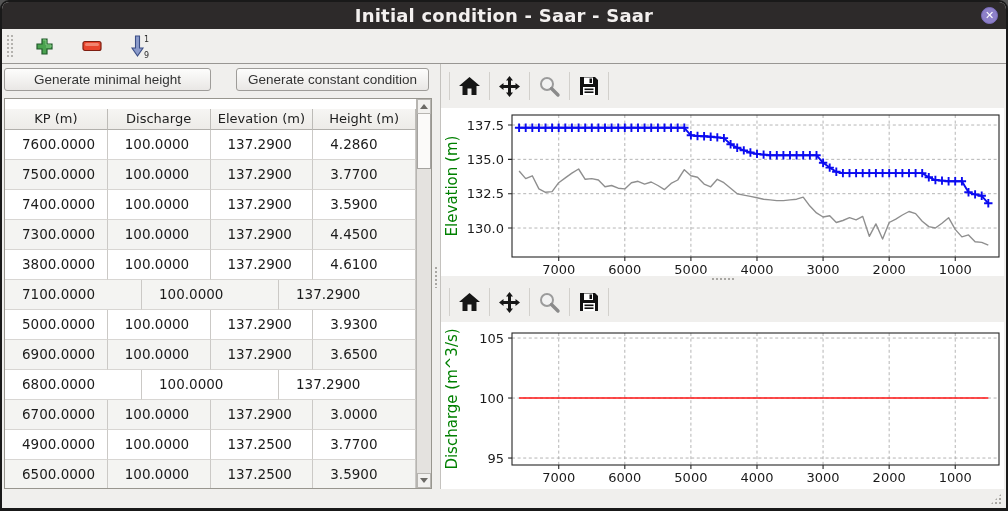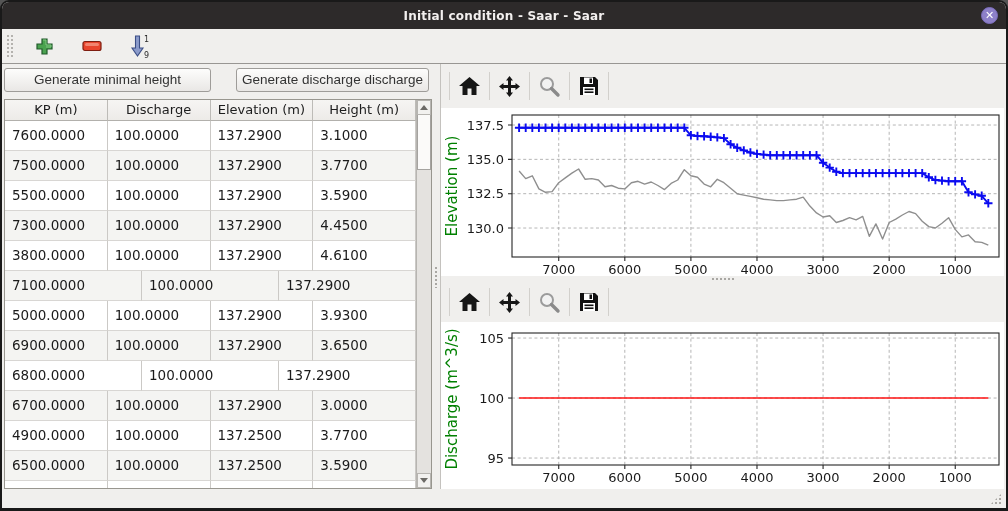"Initial condition - Saar -" .titlebar .title { font-size: 12px -> 18px }
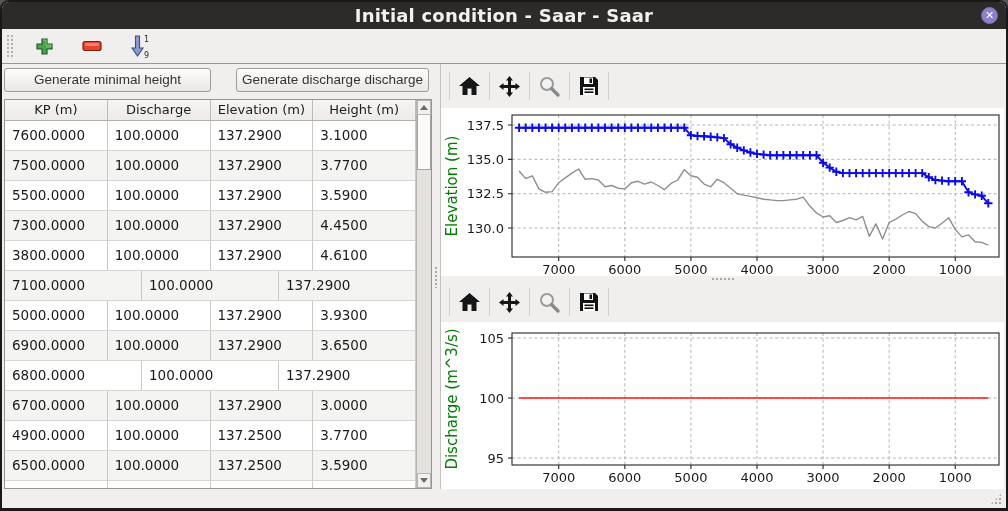"Generate discharge discharge" button.push-btn { text: discharge discharge -> constant condition }
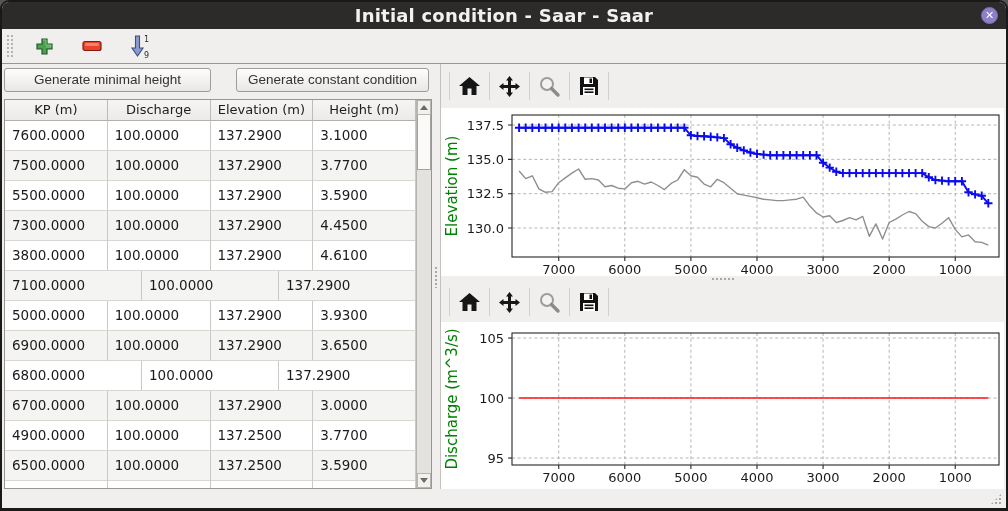"KP (m)" .grid { margin-top: none -> 10px }
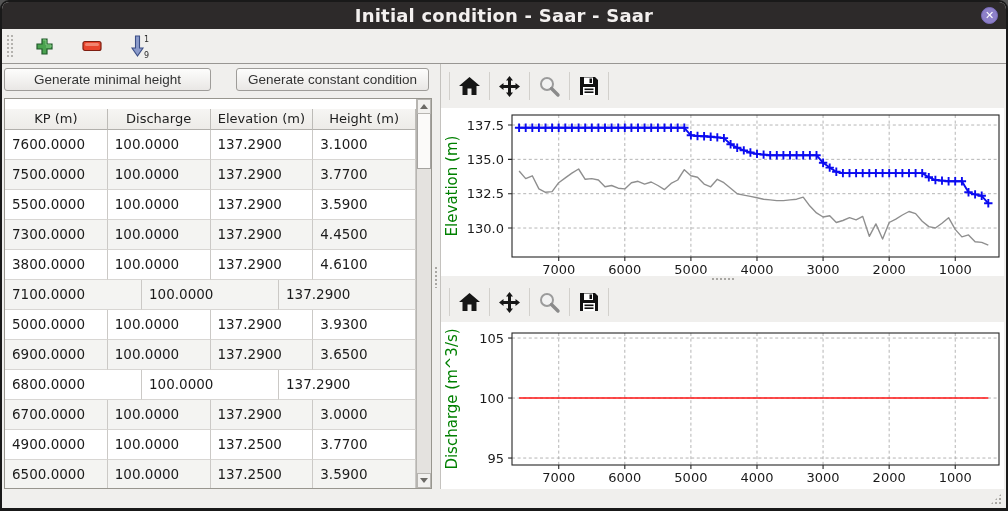"7600.0000" .td { padding-left: 7px -> 17px }
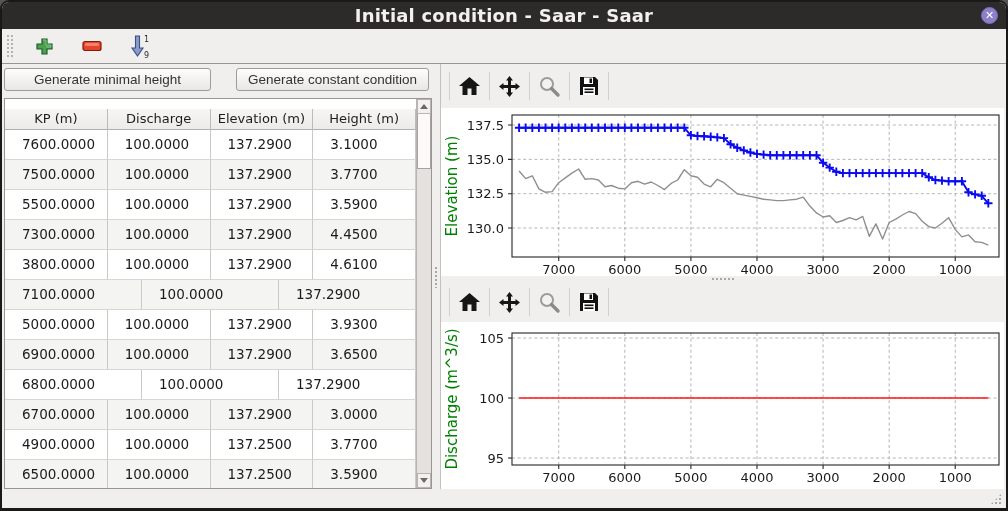"3.1000" div.td { text: 3.1000 -> 4.2860 }
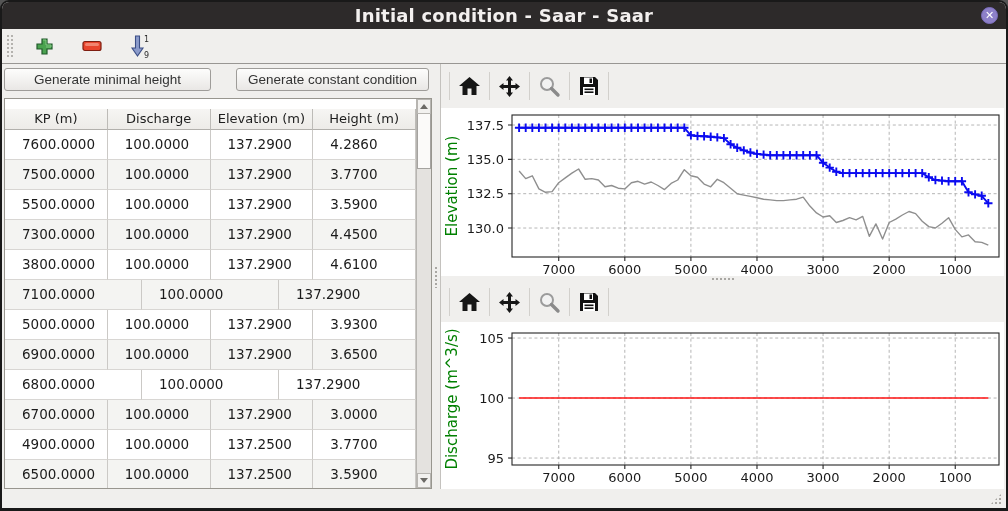"5500.0000" div.td { text: 5500.0000 -> 7400.0000 }
